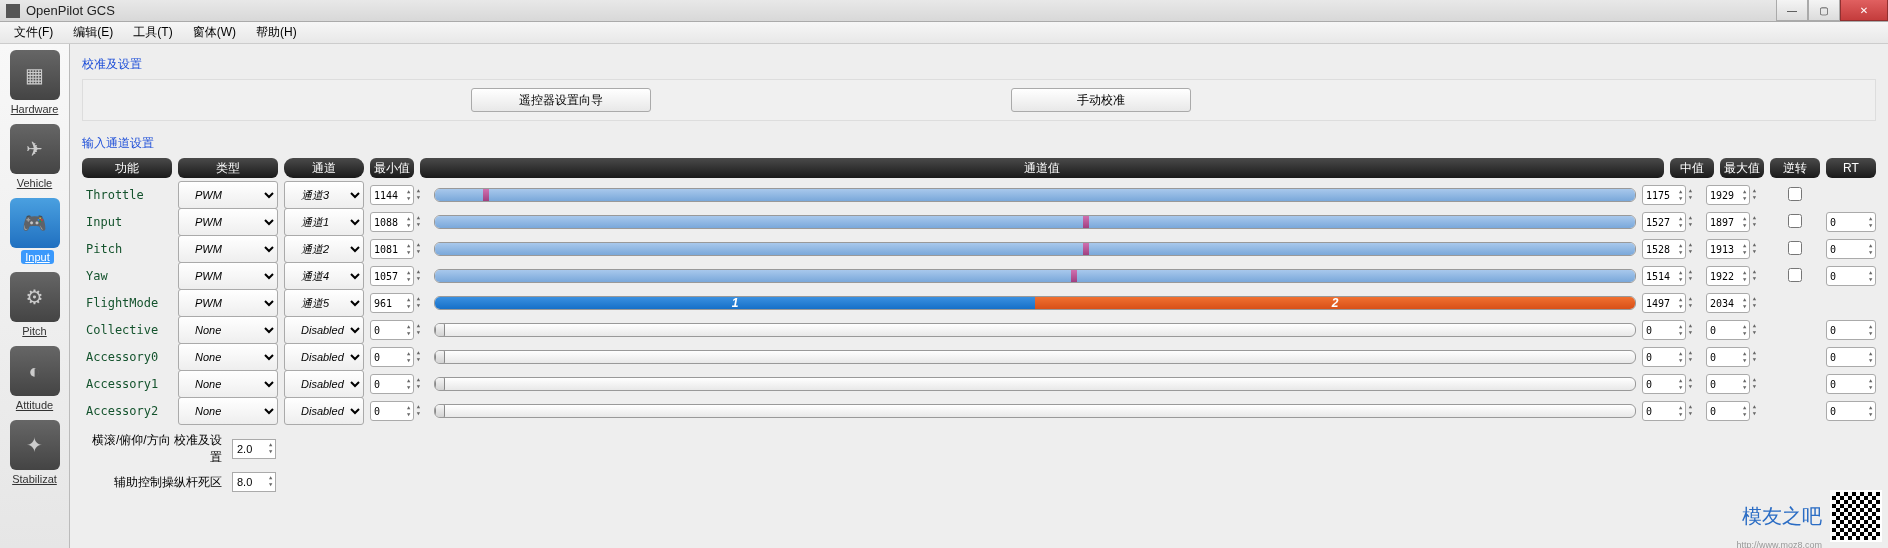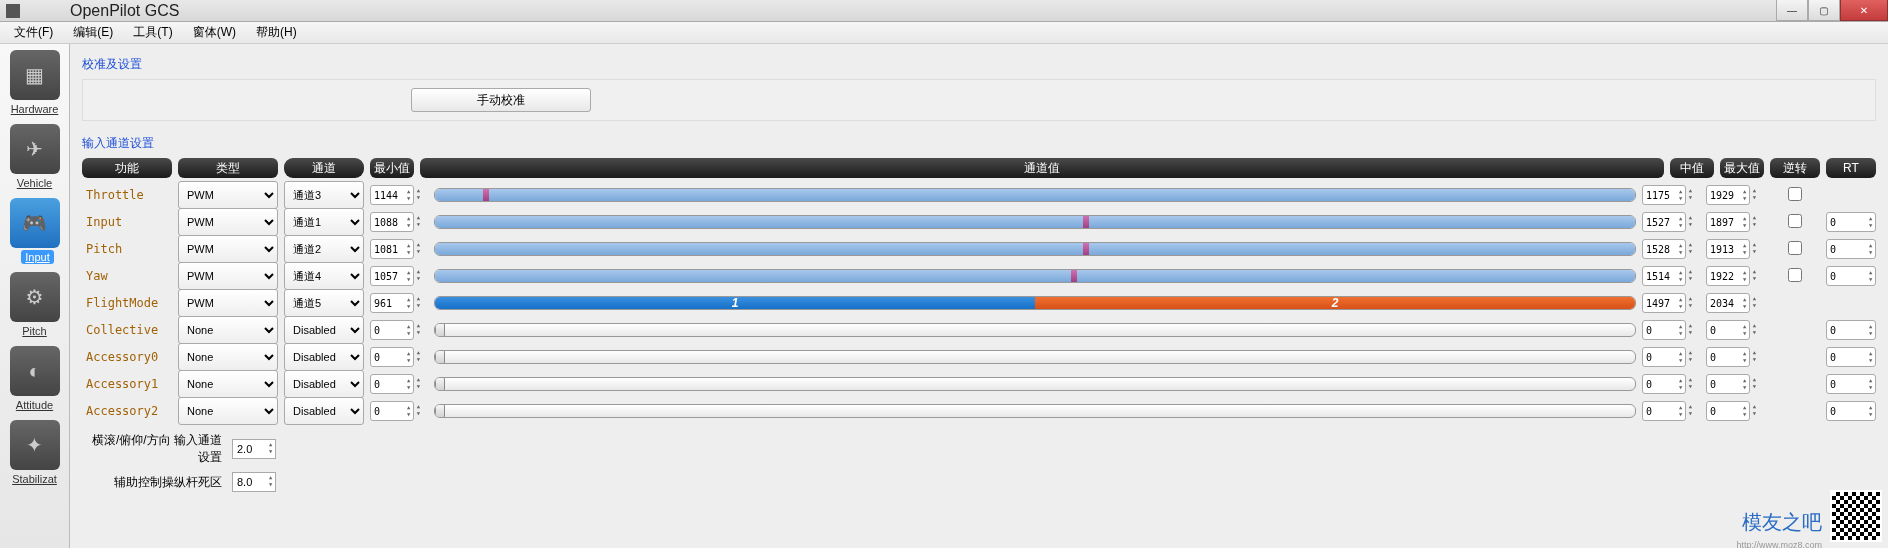"OpenPilot GCS" .title-bar .title-text { font-size: 16px -> 13px; margin-left: 44px -> none }
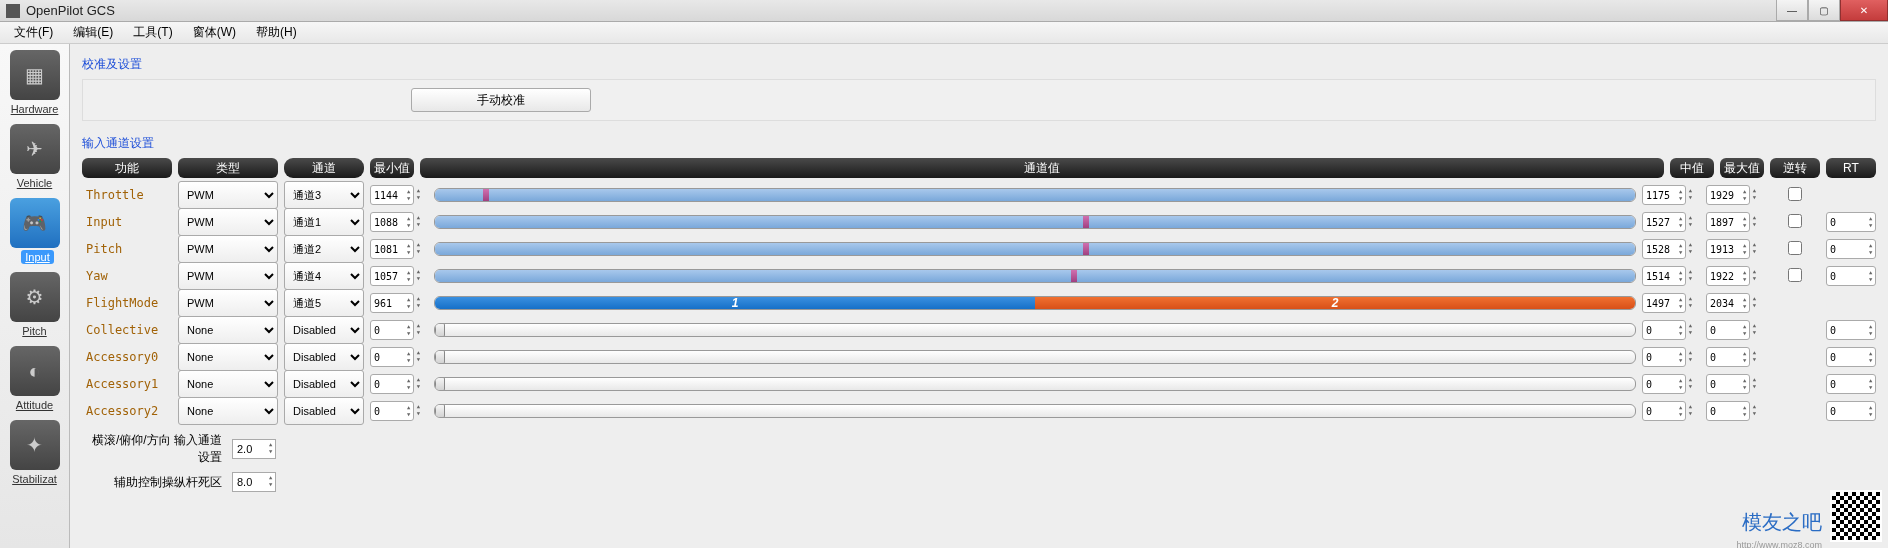"遥控器设置向导" button.wide-btn { html: none -> <button>遥控器设置向导</button> }
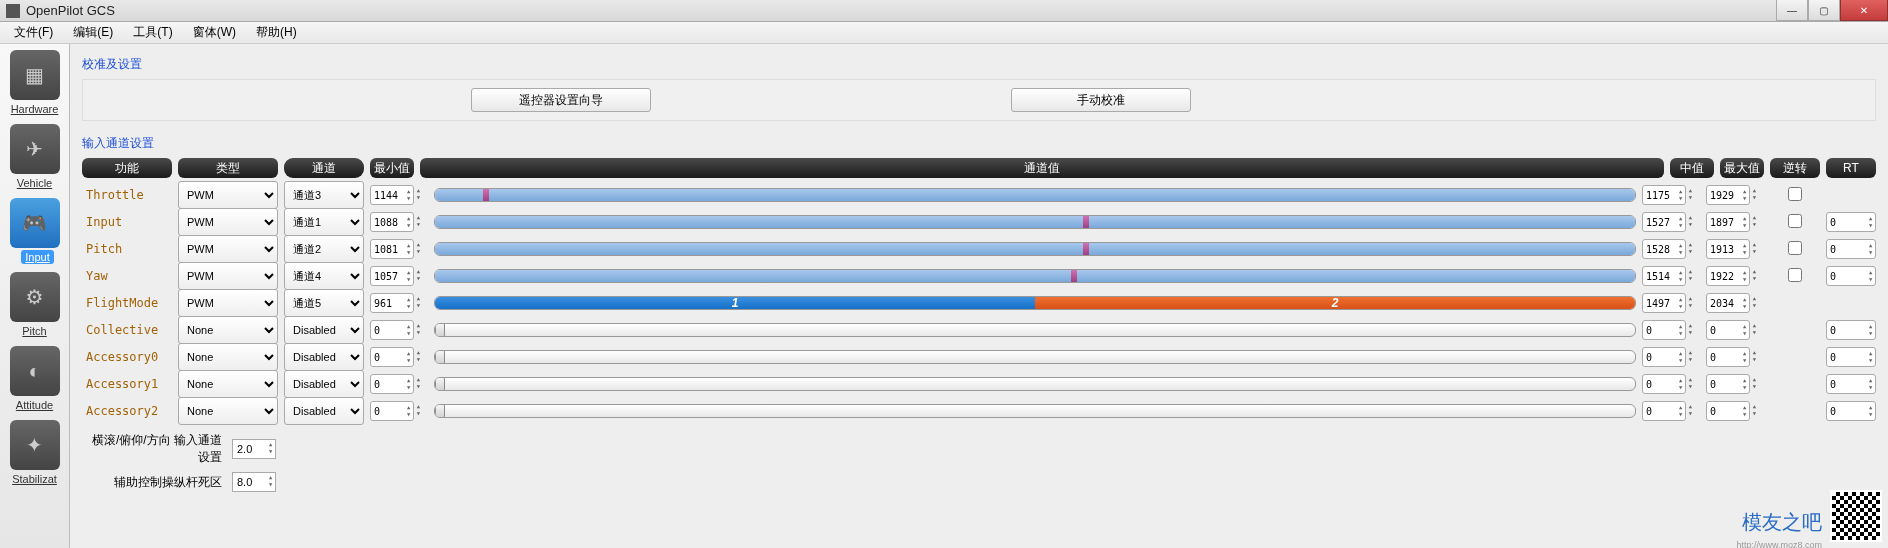"Throttle" .fn-label { color: #a16207 -> #14532d }
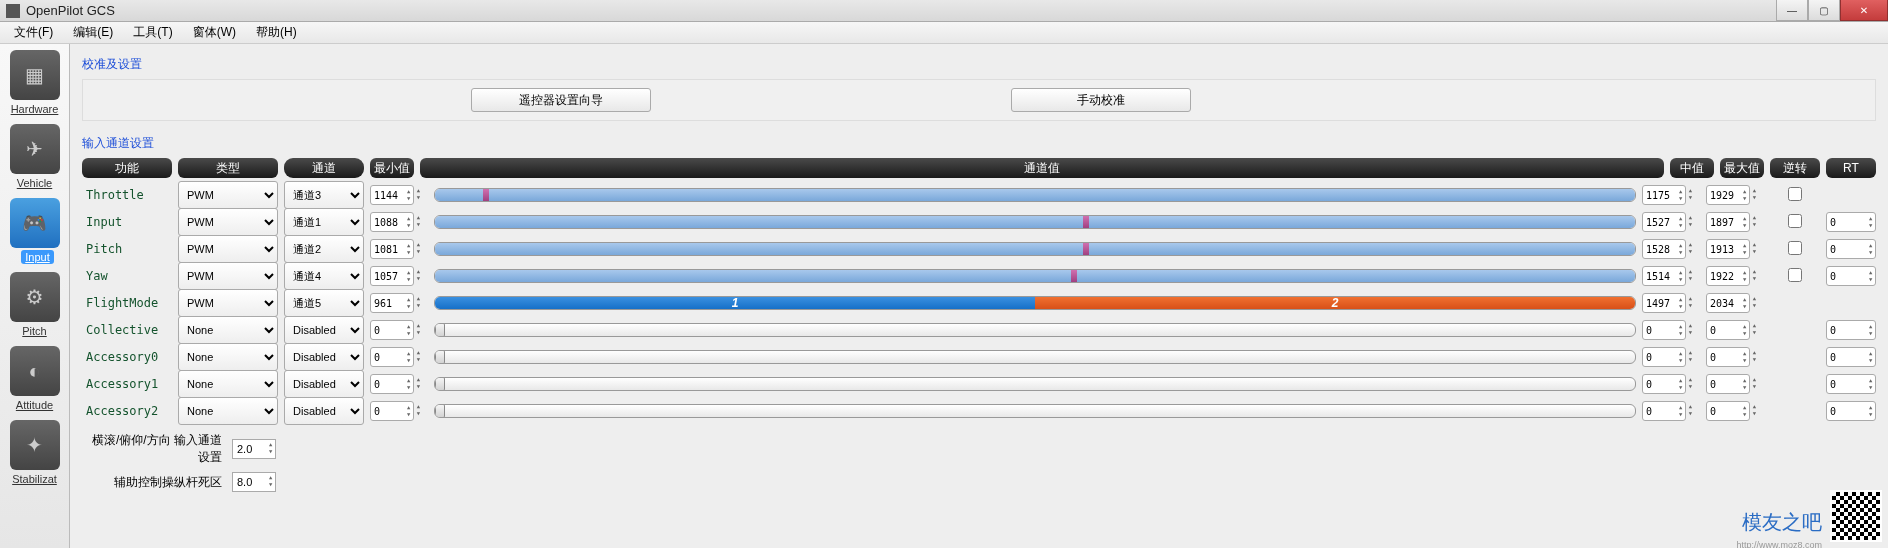"PWM" .sel { font-style: none -> italic; padding-left: 4px -> 12px }
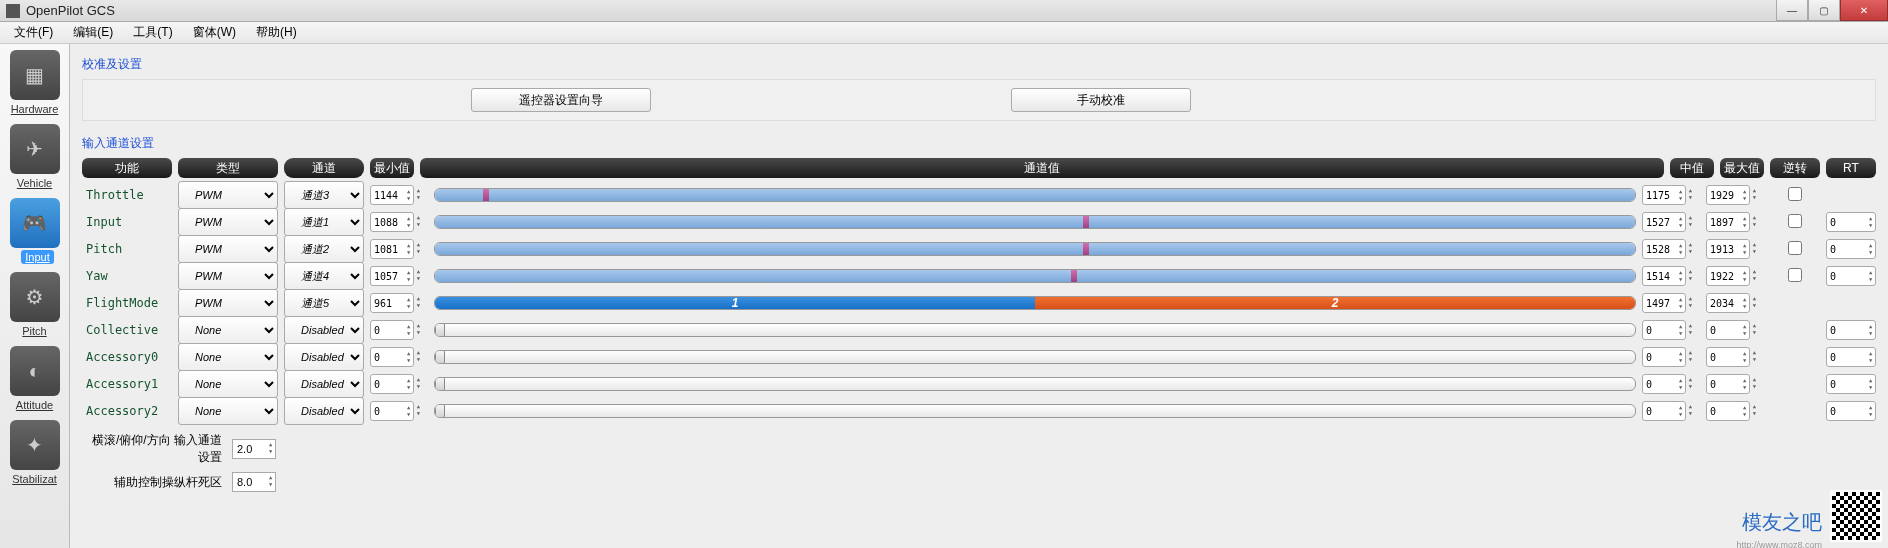"横滚/俯仰/方向 输入通道设置" span.db-label { text: 输入通道 -> 校准及 }
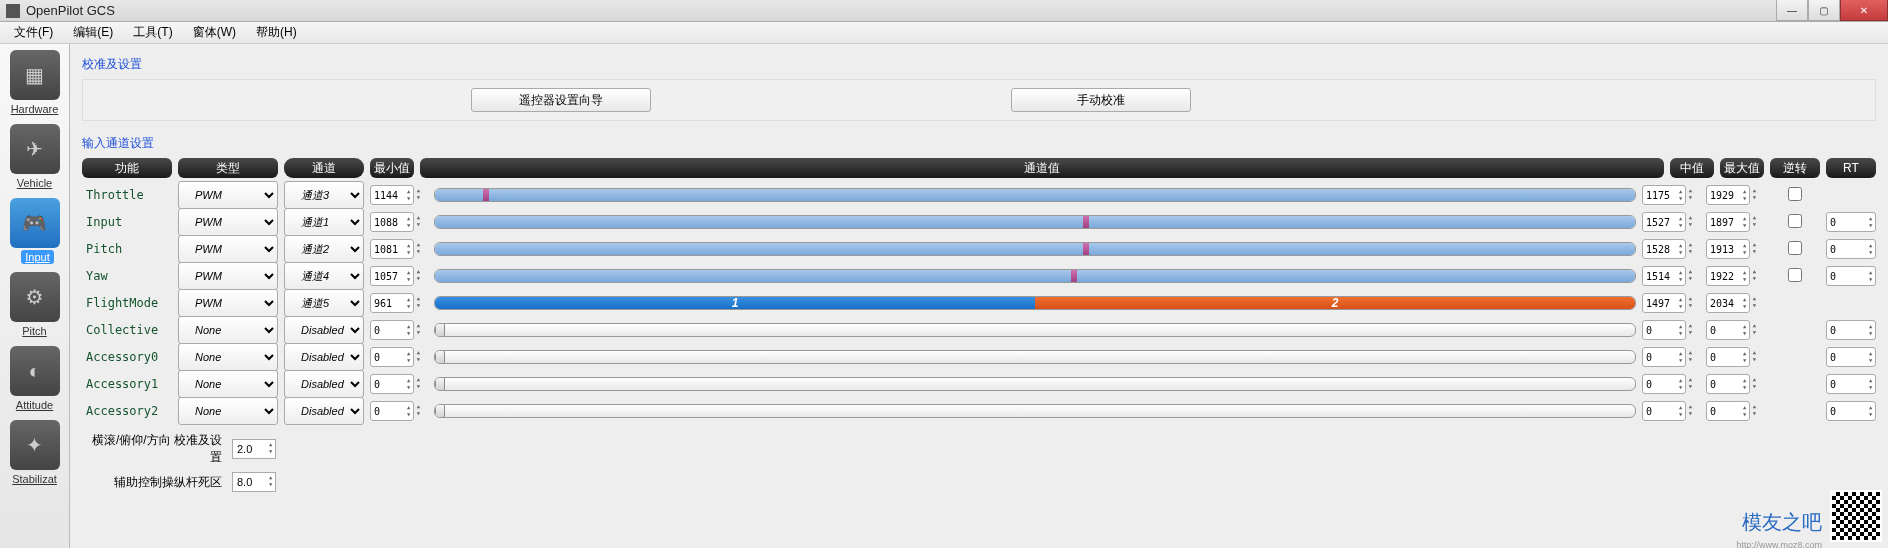"模友之吧" .logo-text { bottom: 12px -> 18px }
